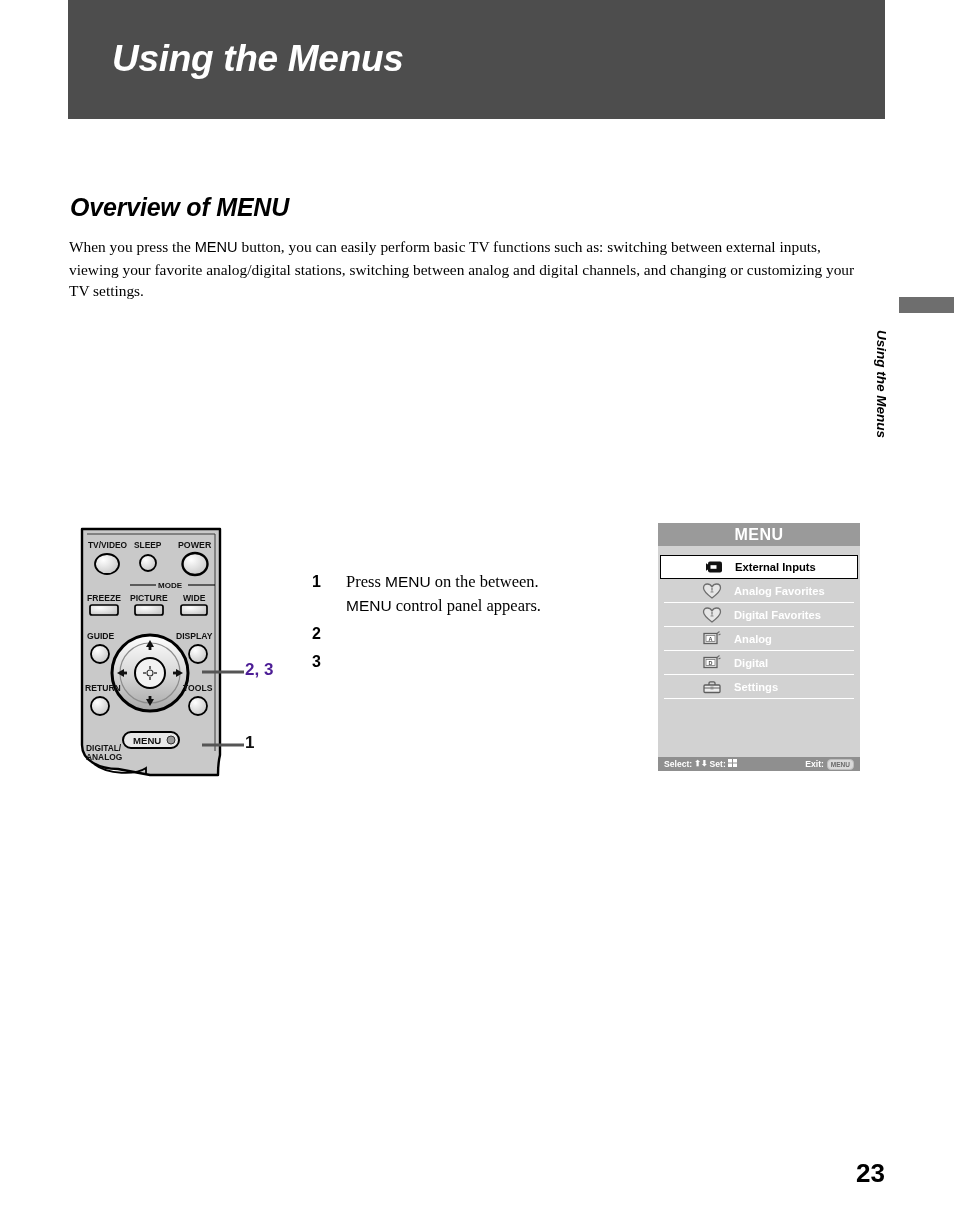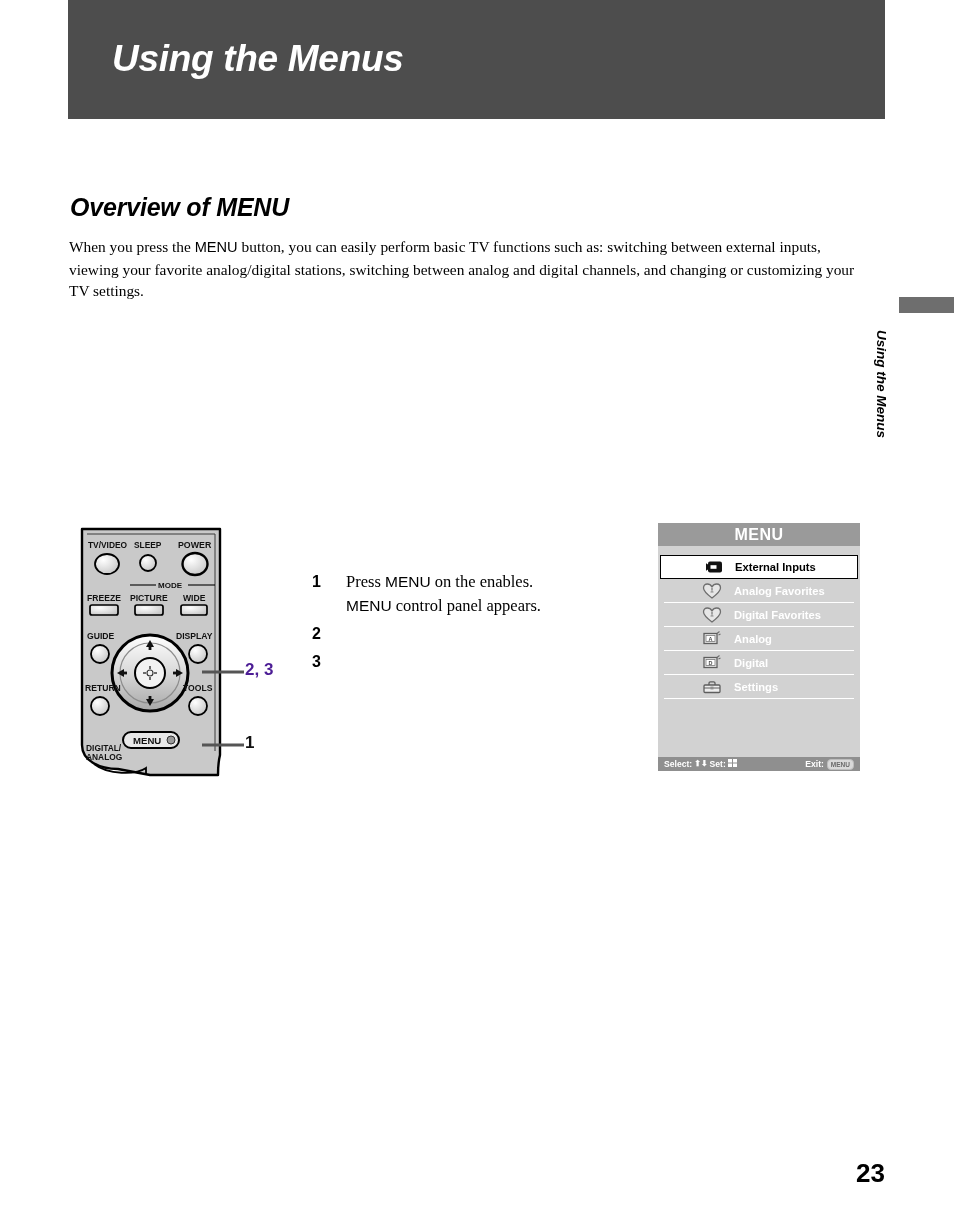"on the enables." span { text: enables -> between }
